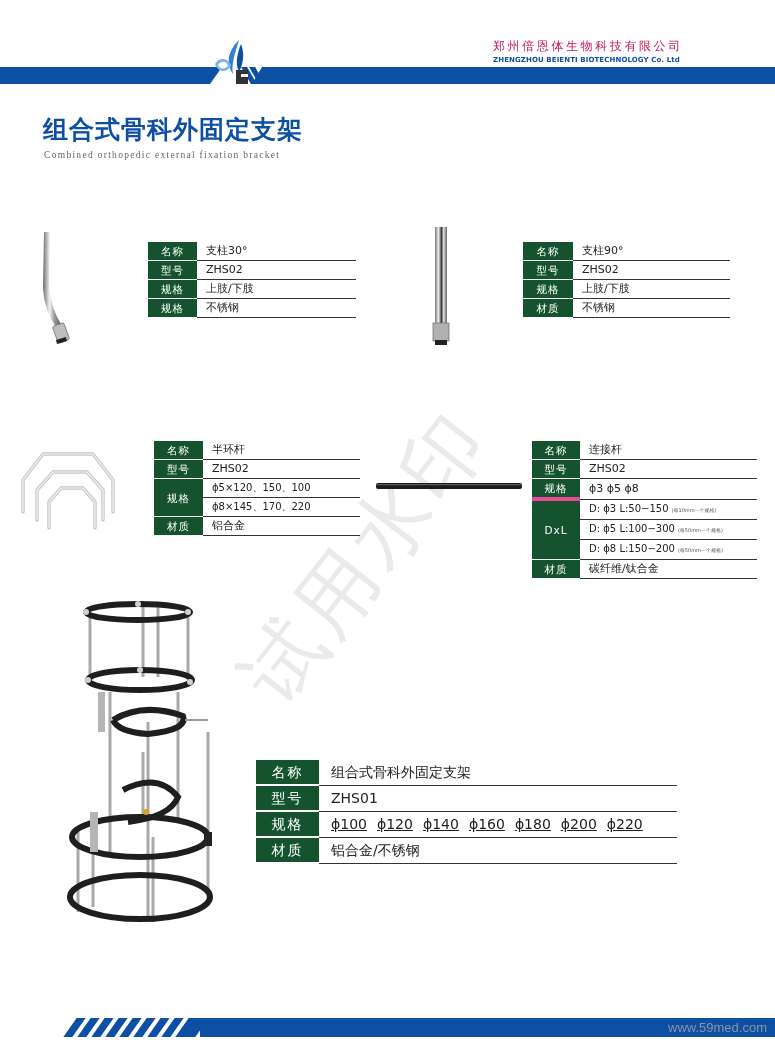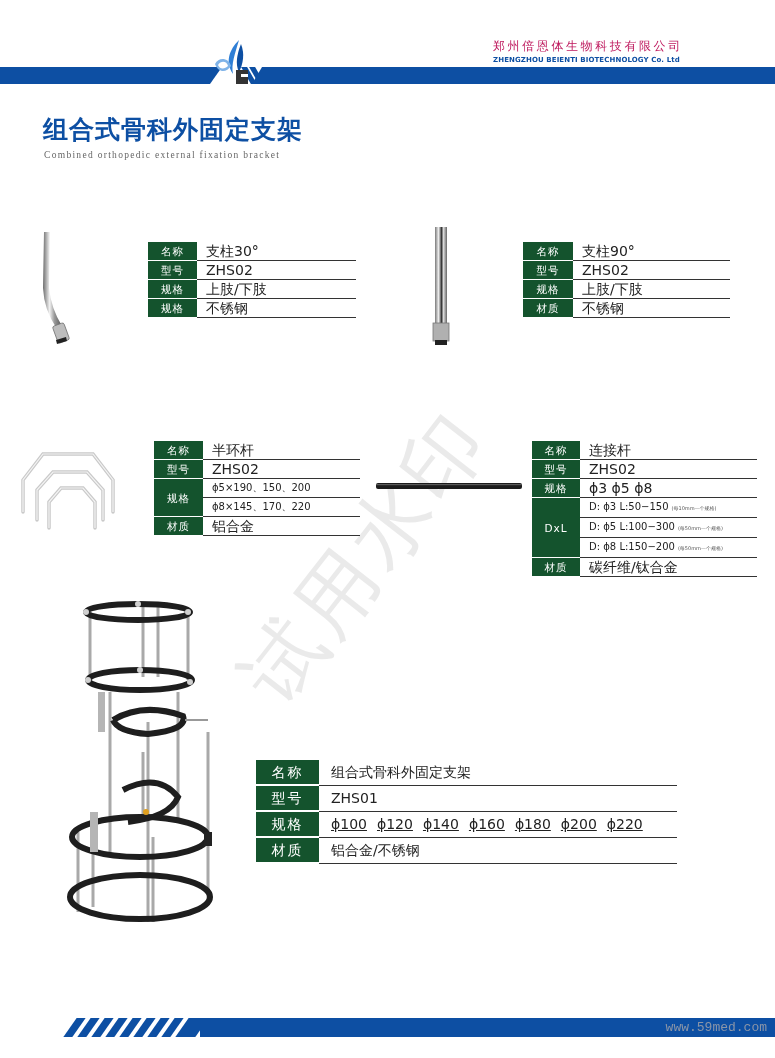"支柱30°" .spec td.val { font-size: 14px -> 11px }
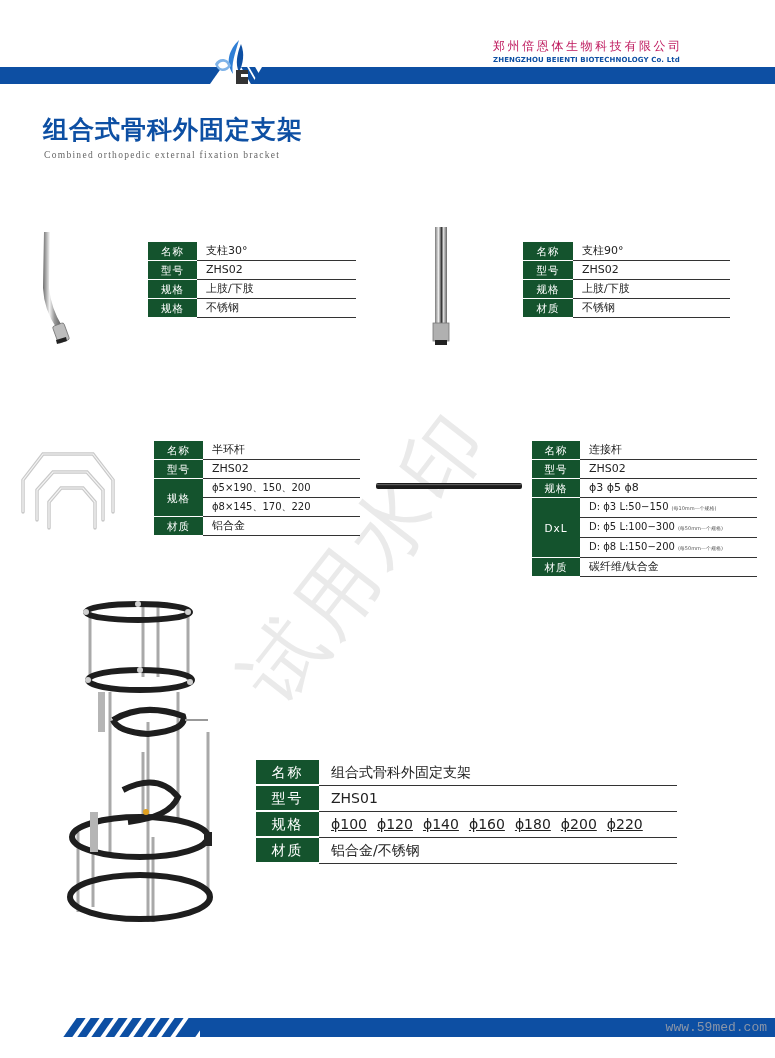"ϕ5×190、150、200" td.val { text: 190、150、200 -> 120、150、100 }
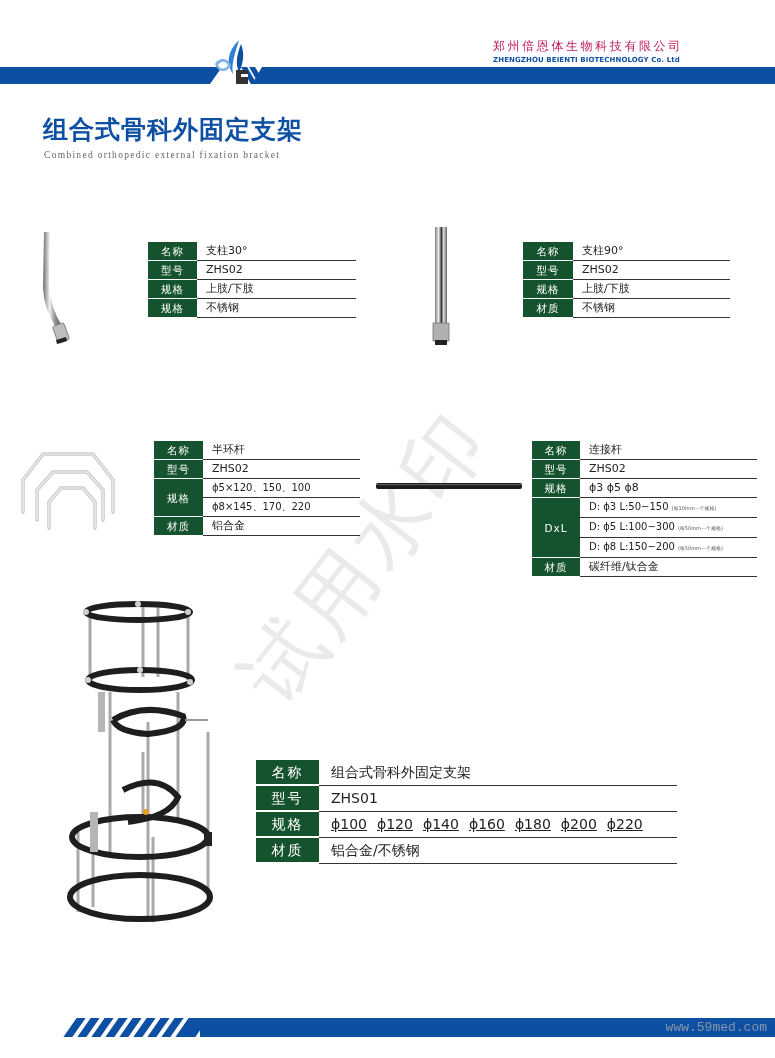"DxL" td.lbl { border-top: 1px solid #ec4899 -> 4px solid #ec4899 }
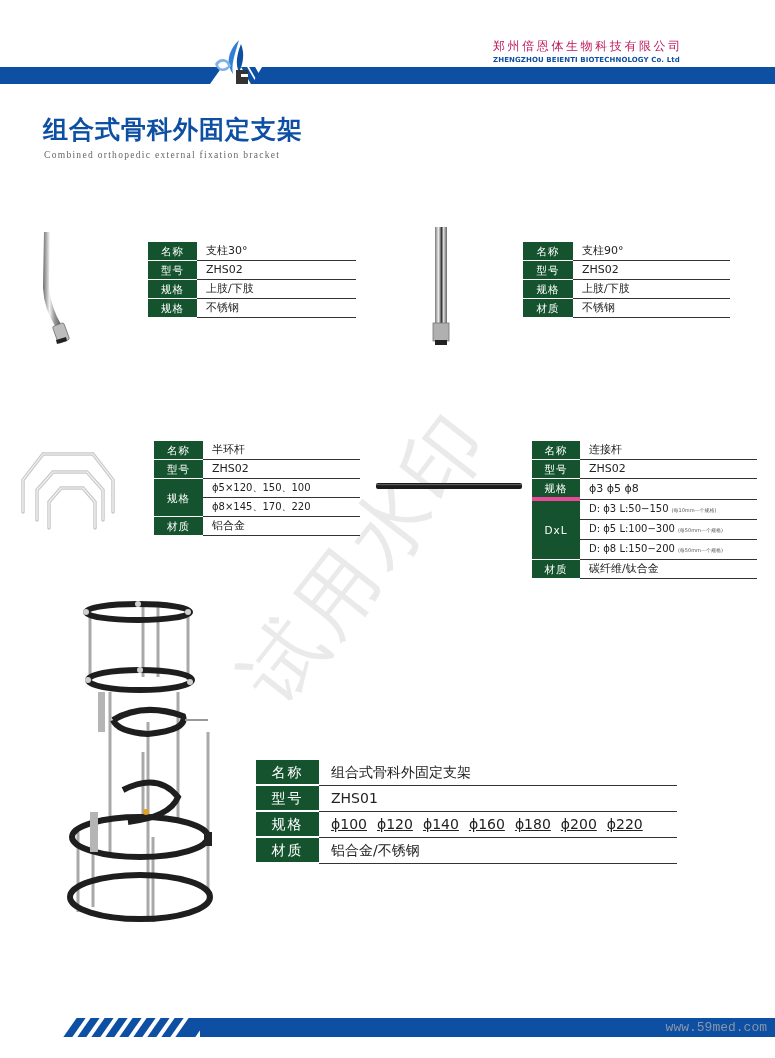"www.59med.com" .ftr-url { font-family: Liberation Mono, monospace -> Liberation Sans, sans-serif }
